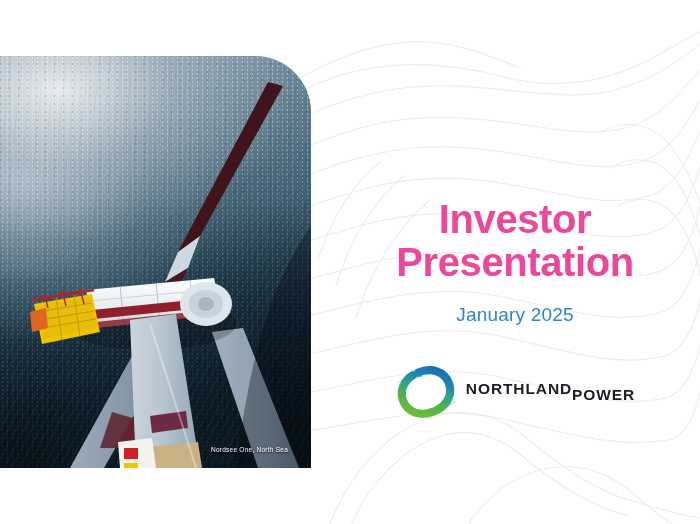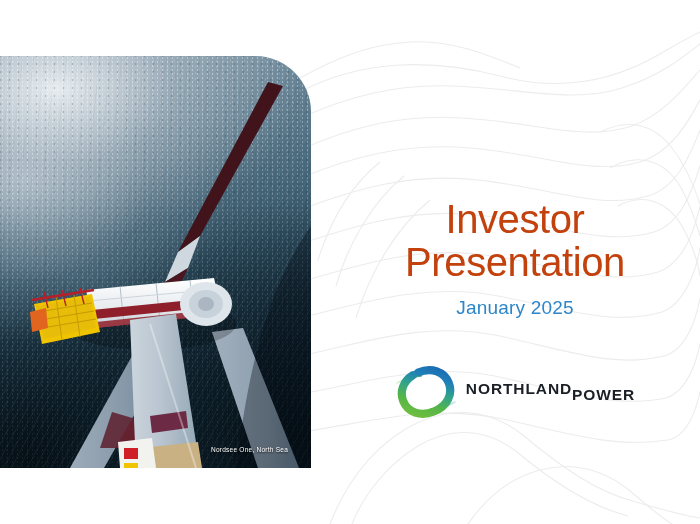"Investor" .title-line { color: #c2410c -> #ec4899; font-weight: normal -> bold }
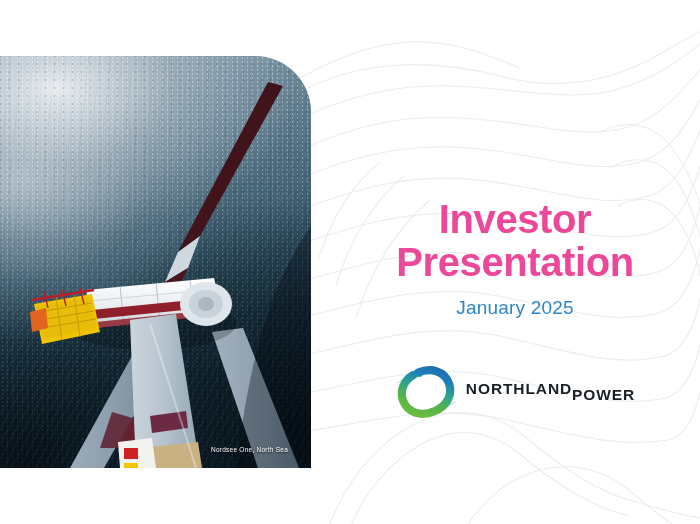"January 2025" .subtitle { margin-top: 13px -> 20px }
